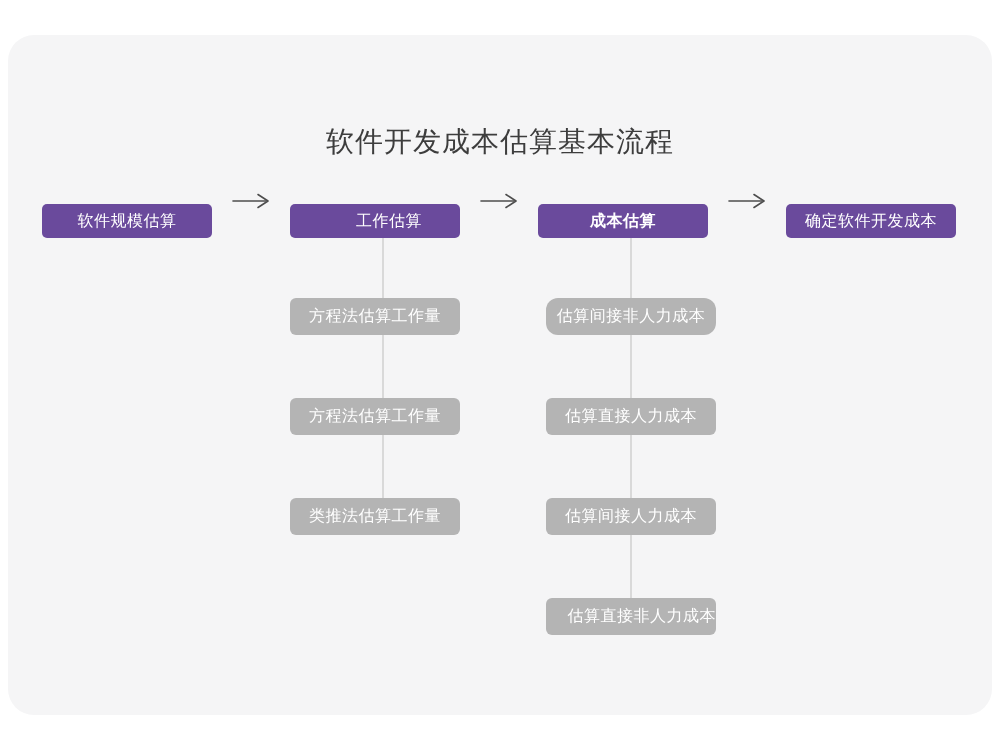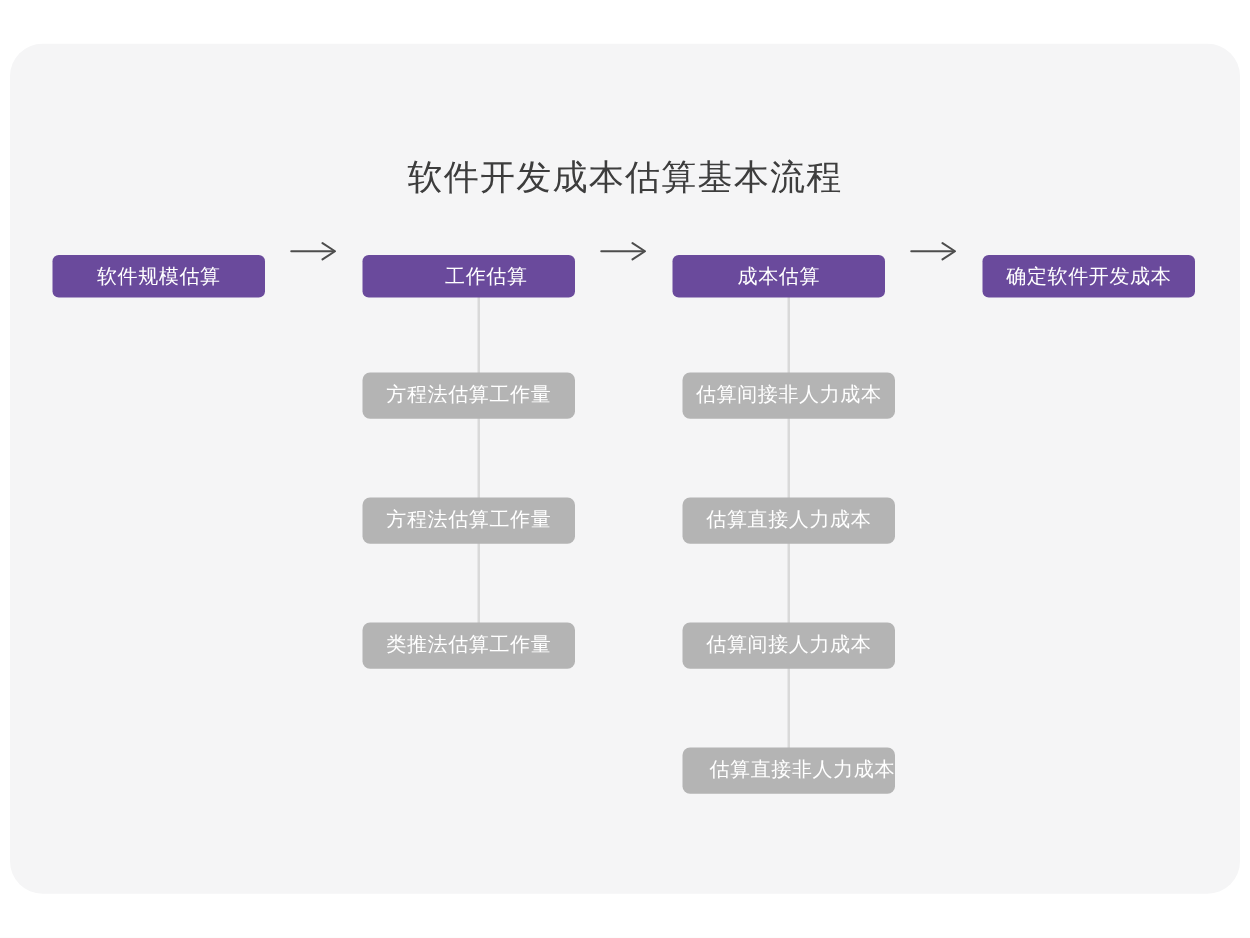"成本估算" div.node { font-weight: none -> bold }
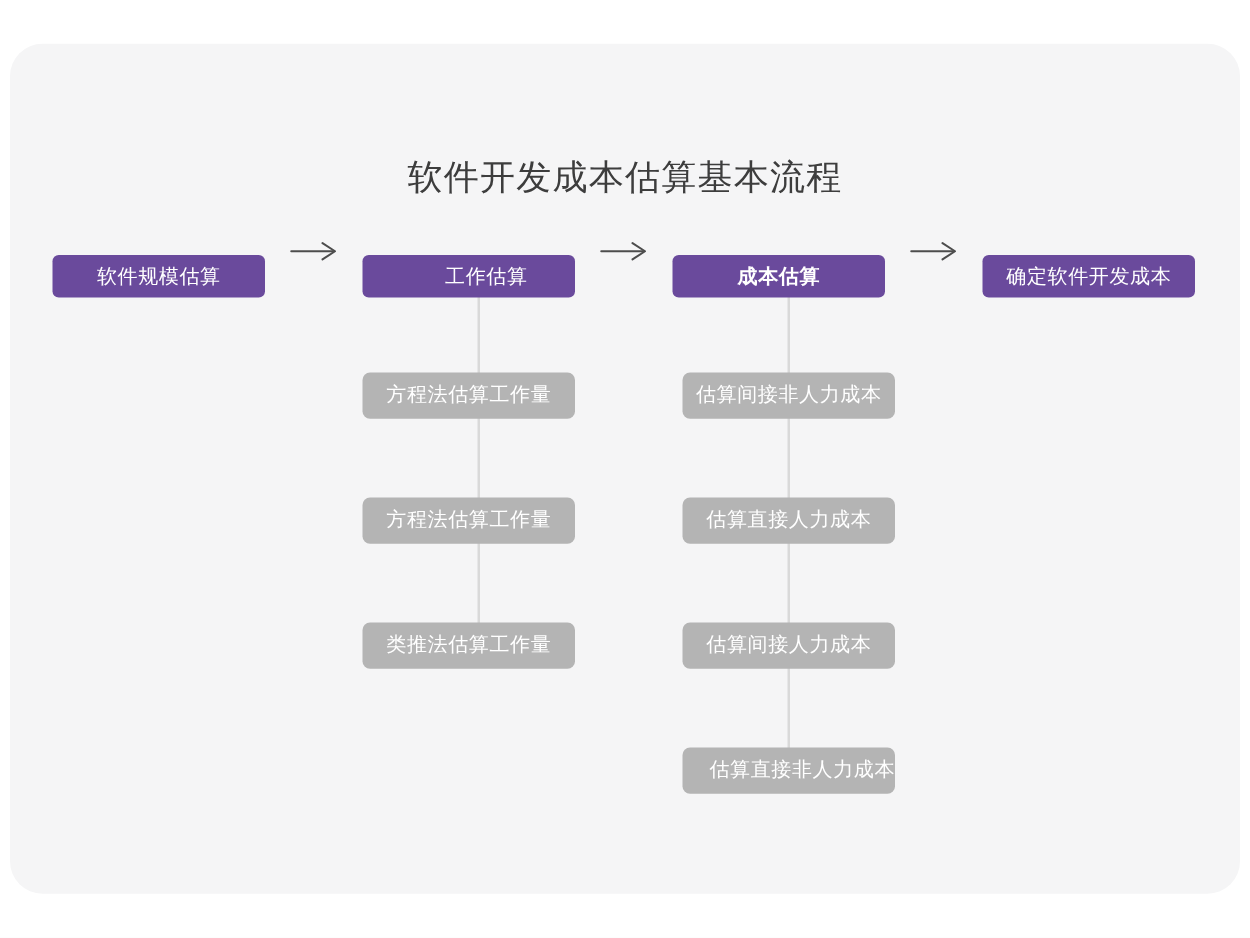"估算间接非人力成本" div.node { border-radius: none -> 12px }
